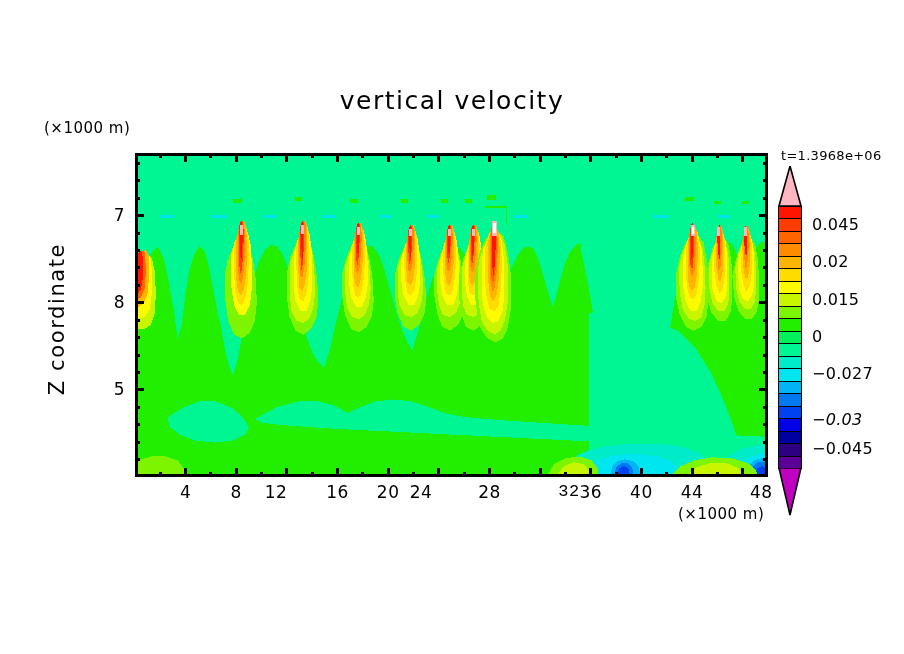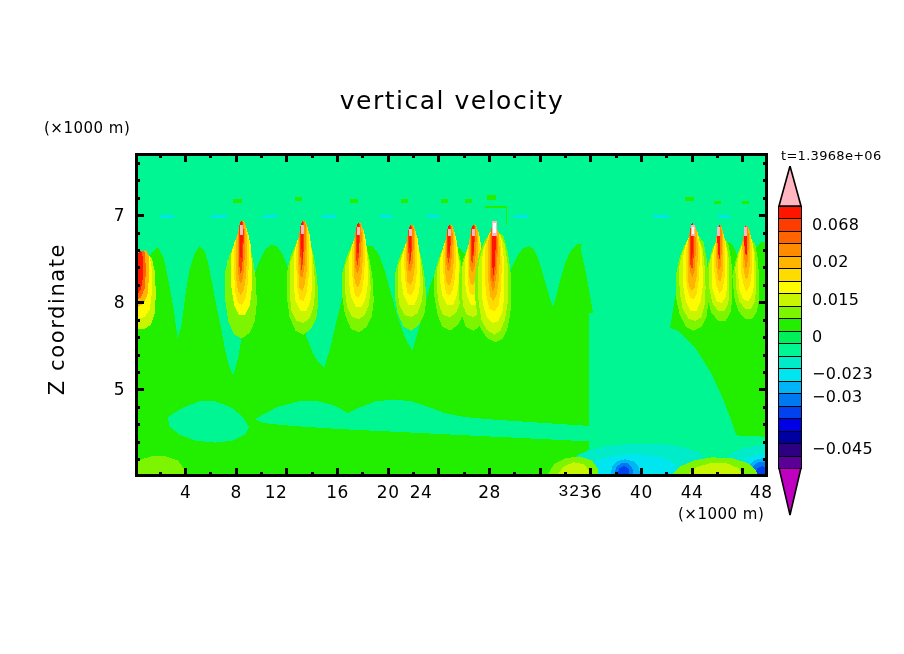"0.068" div.cbarlabel { text: 0.068 -> 0.045 }
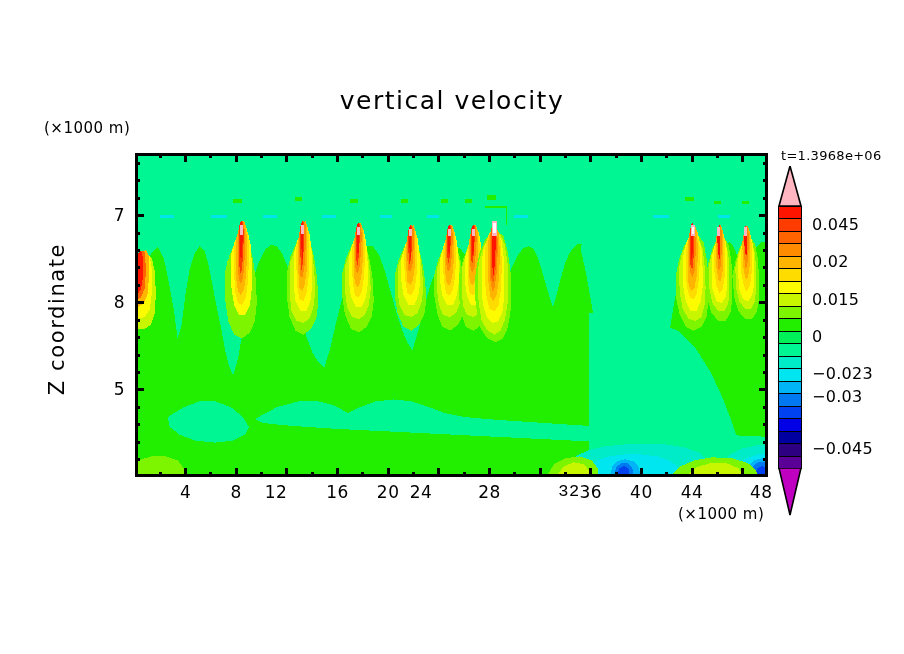"−0.023" div.cbarlabel { text: 0.023 -> 0.027 }
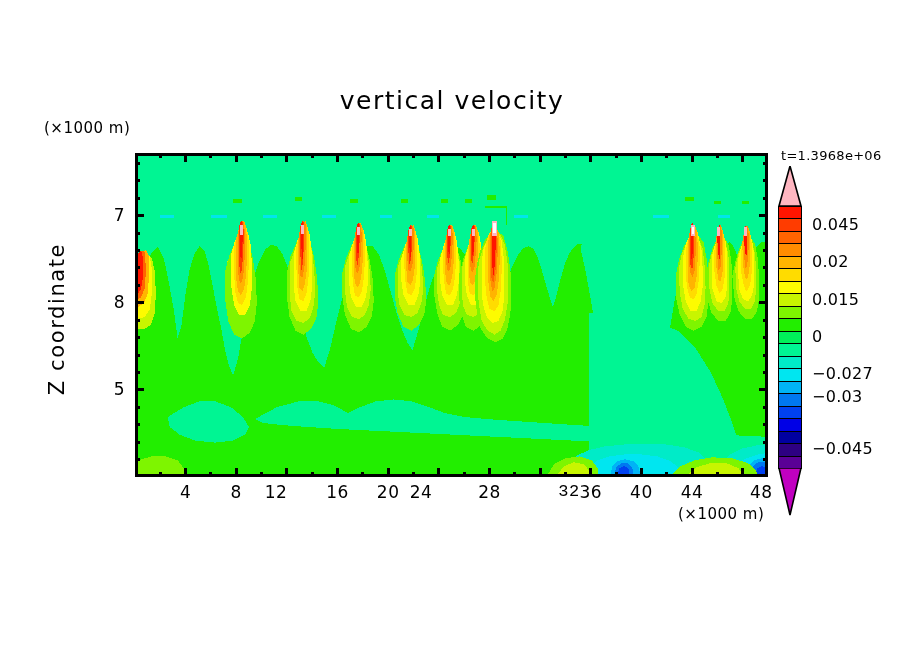"−0.03" div.cbarlabel { font-style: none -> italic; top: 387px -> 410px }
